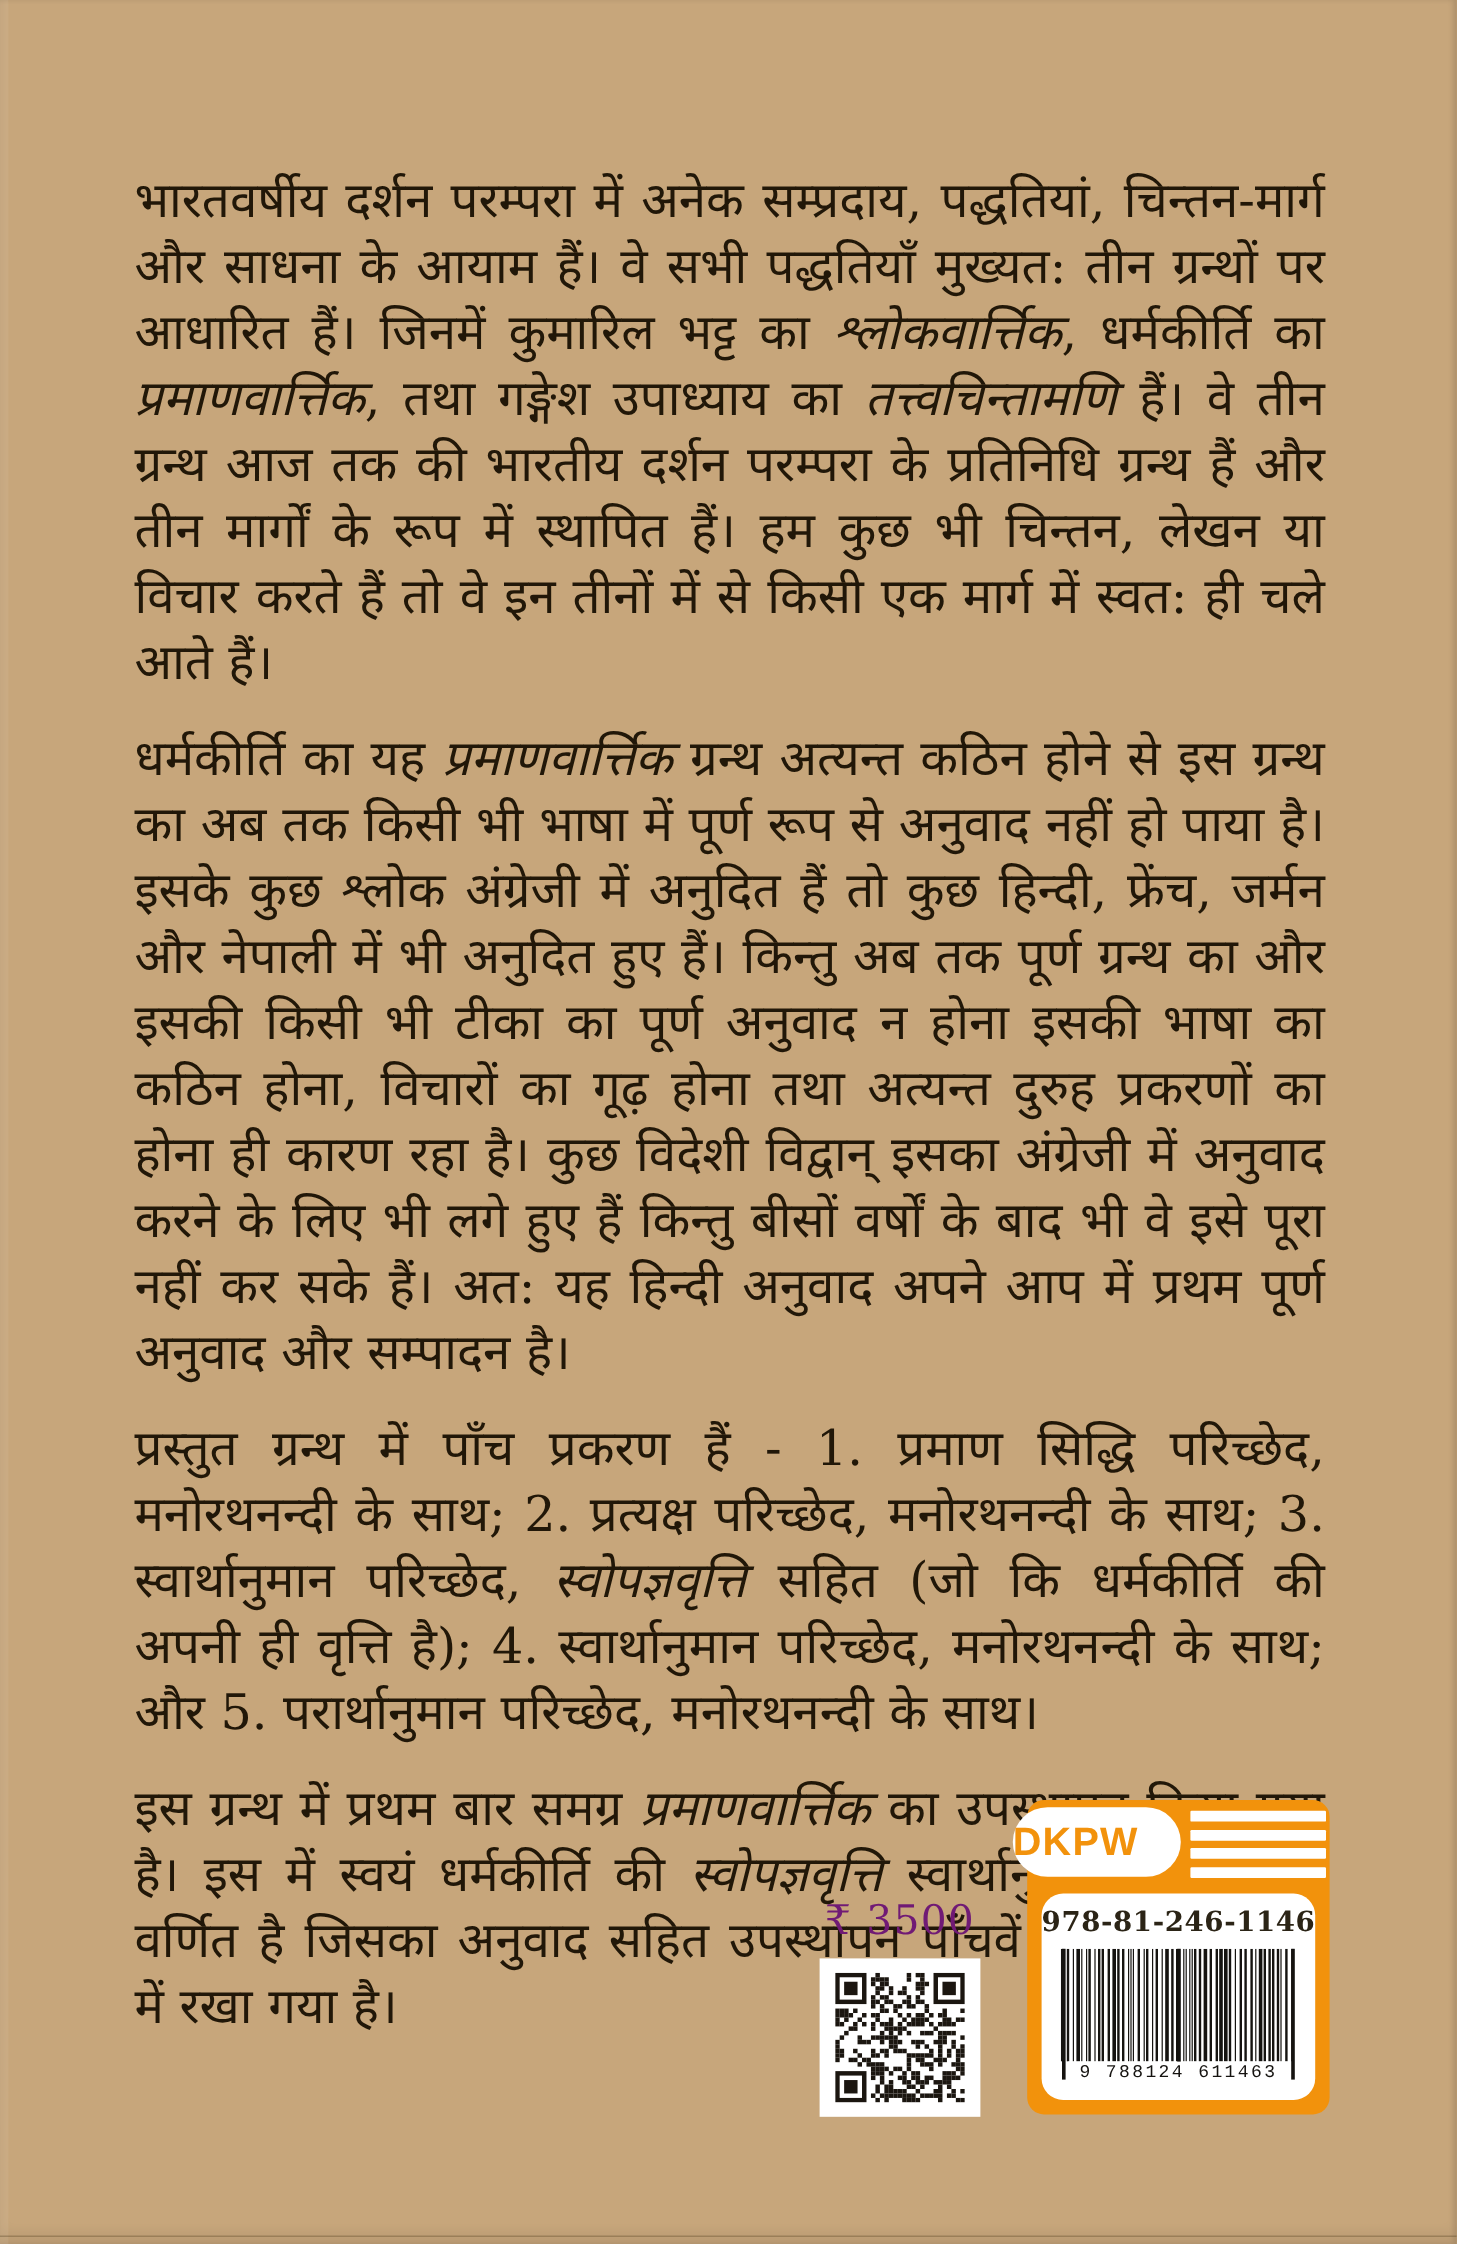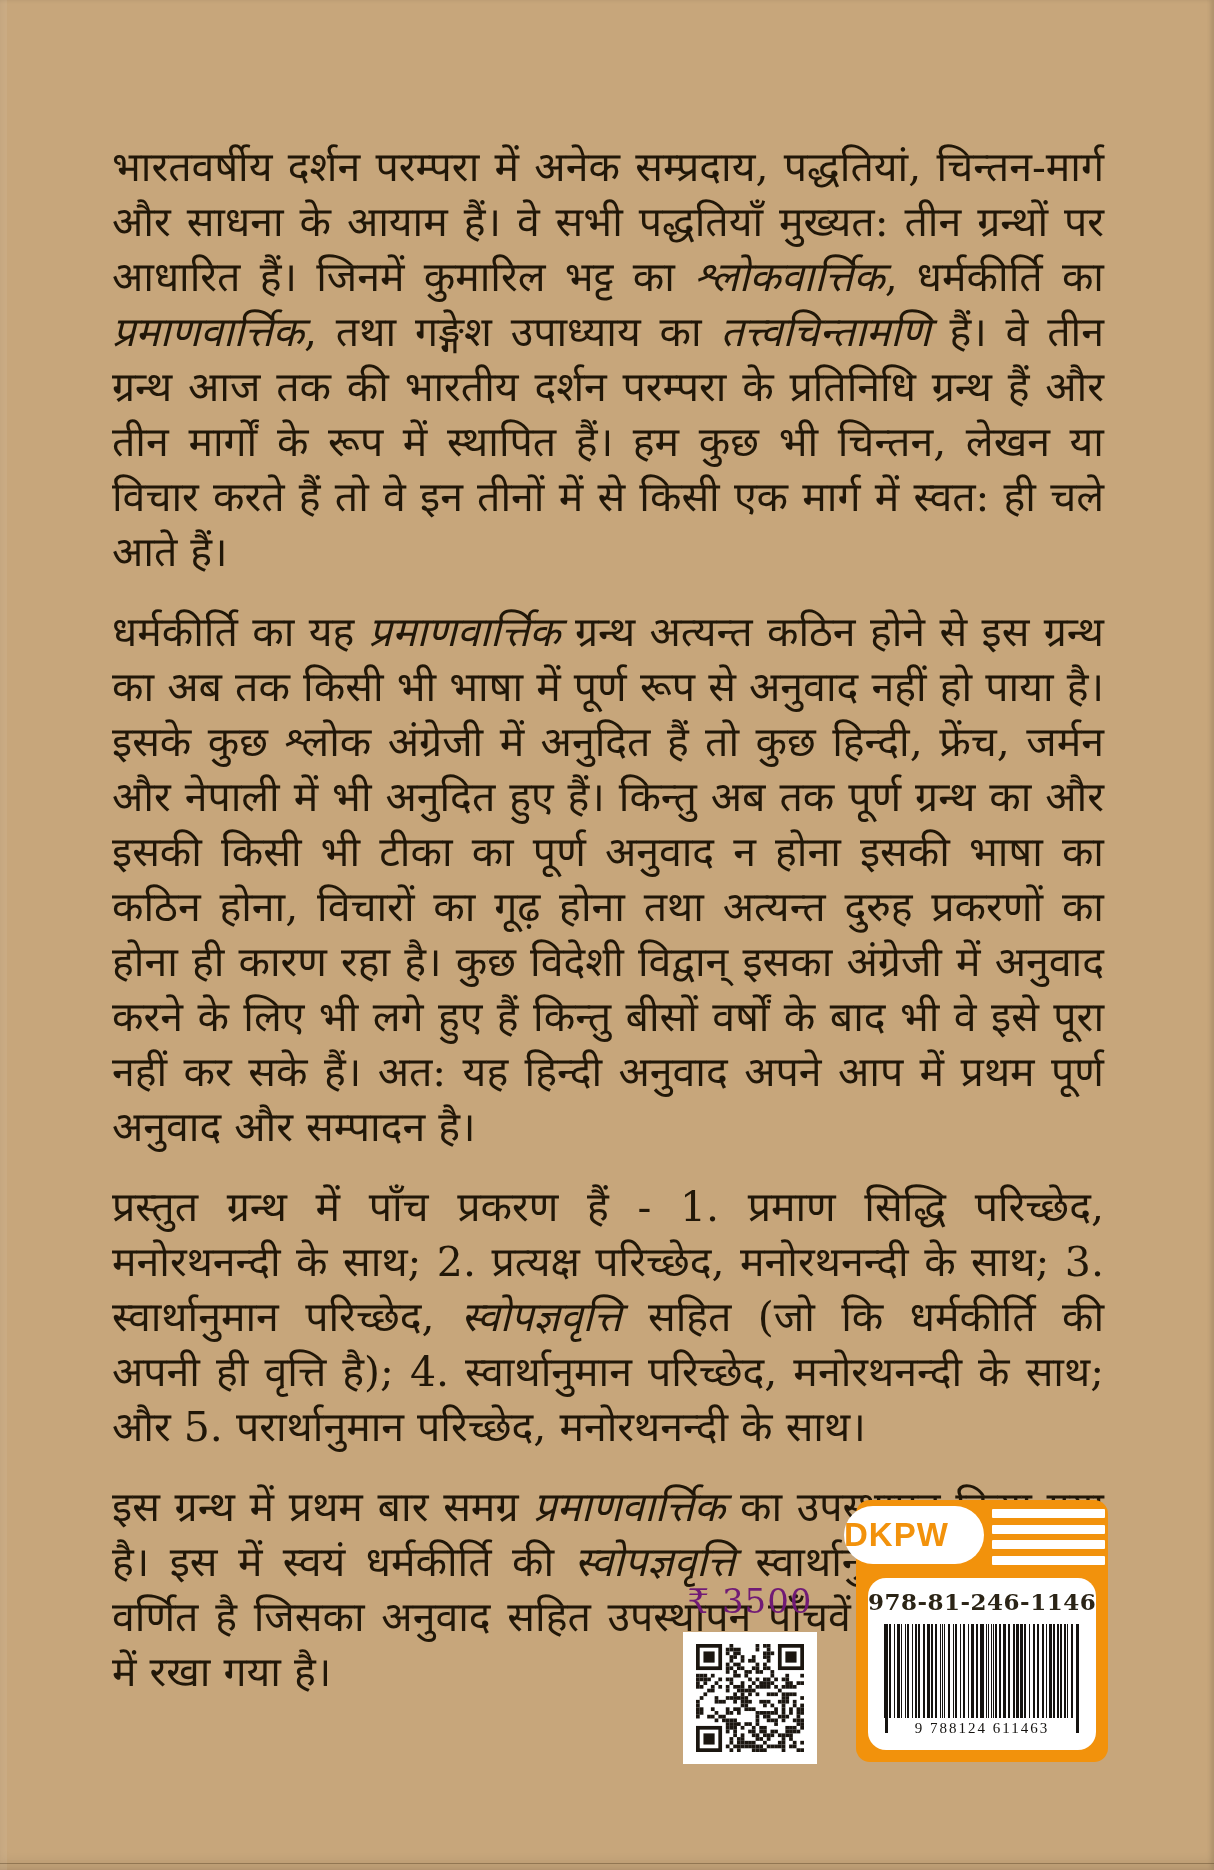"9 788124 611463" .bar-digits { font-family: Liberation Serif, serif -> Liberation Mono, monospace }
